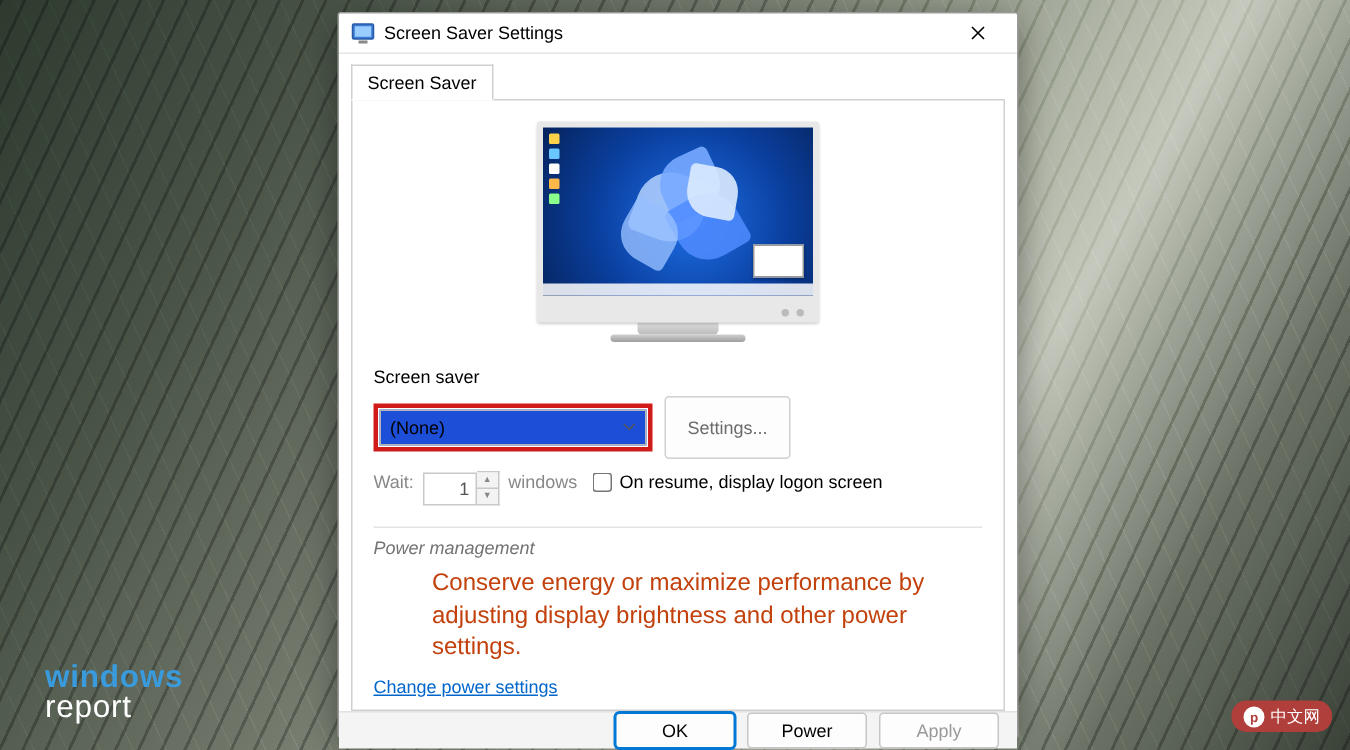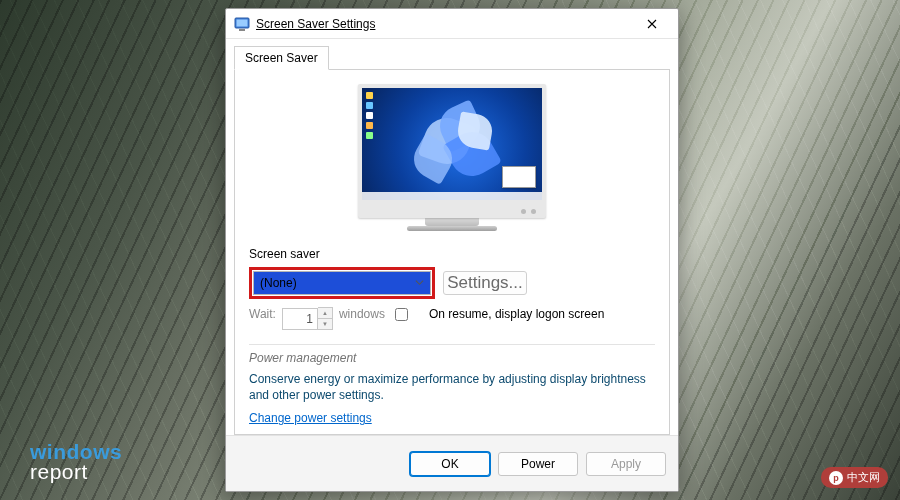"Screen Saver Settings" .titlebar .ttl { text-decoration: underline -> none }
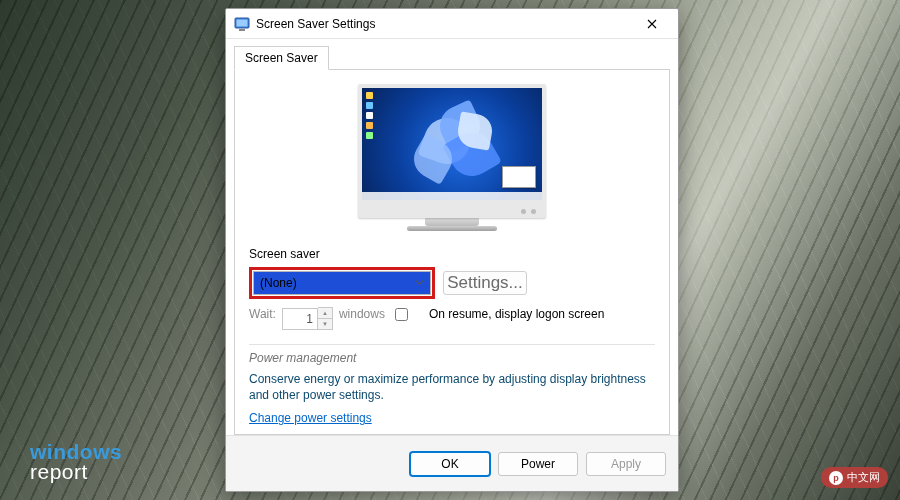"Settings..." .btn-sm { font-size: 17px -> 12px; height: 24px -> 42px }
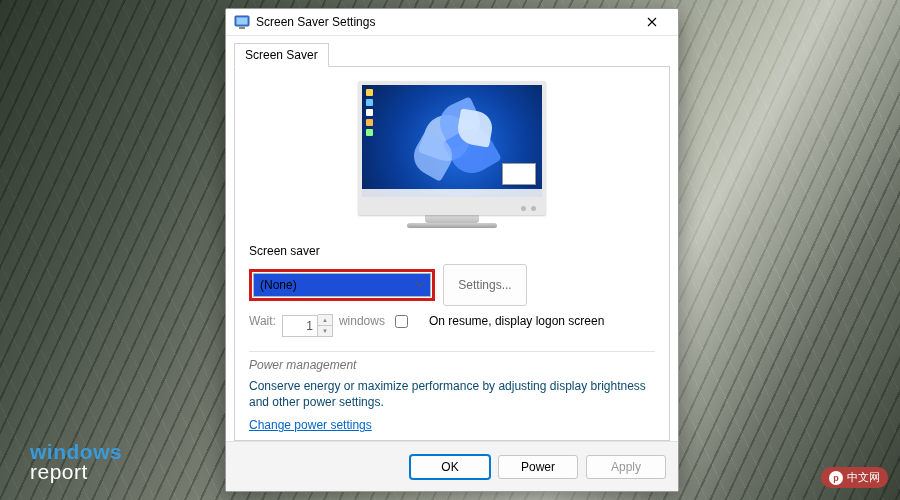"On resume, display logon screen" .chk { gap: 21px -> 5px }
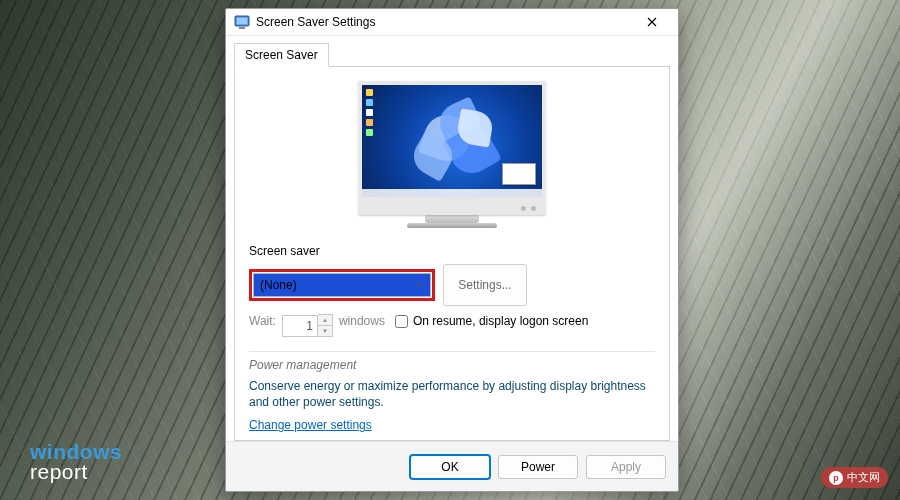"Conserve energy or maximize performance" .pm-text { color: #0c4a6e -> #c2410c; font-size: 12px -> 16px; margin-left: none -> 39px }
